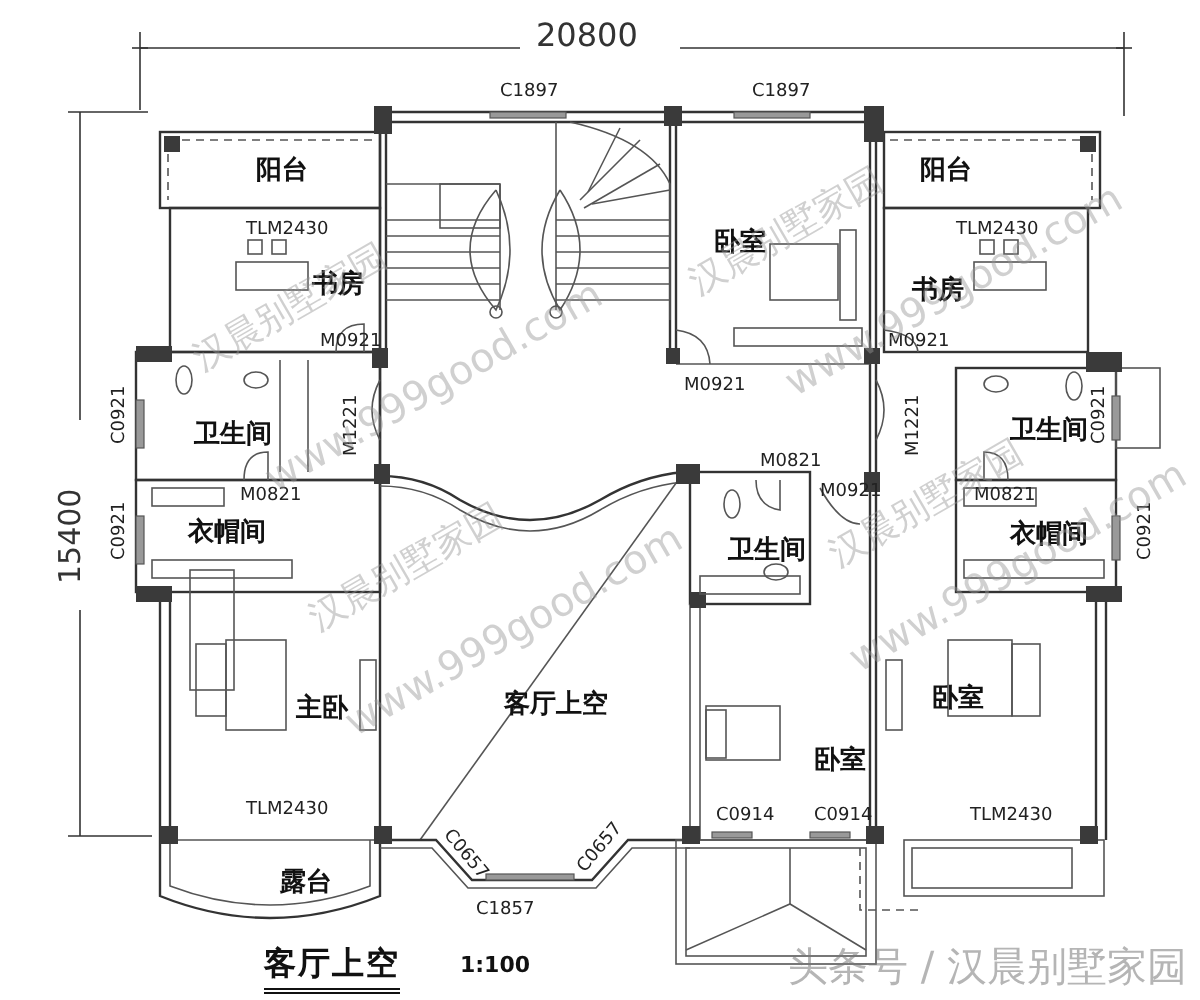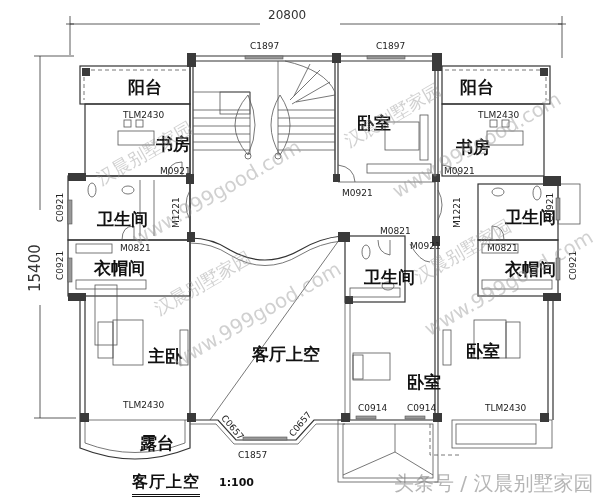"20800" .dimtxt { font-size: 12px -> 16px }
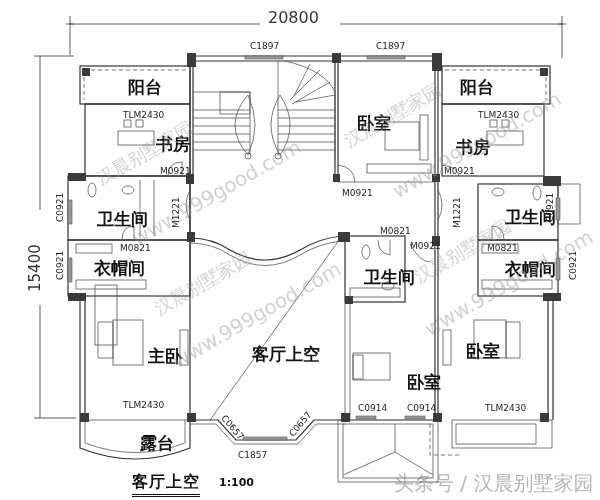"阳台" .room { font-size: 17px -> 13px }
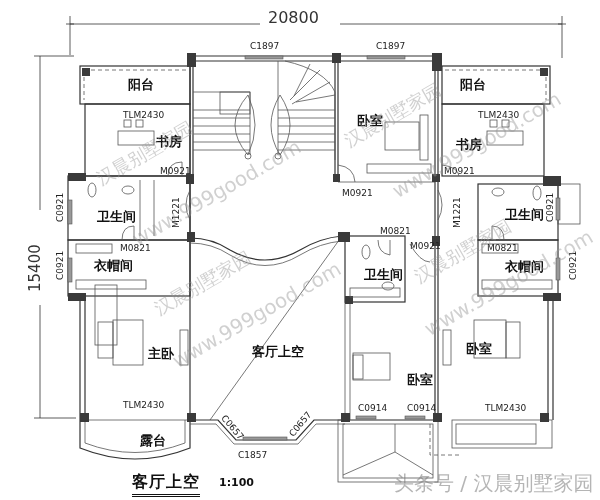"1:100" div.lbl { left: 219px -> 230px }
